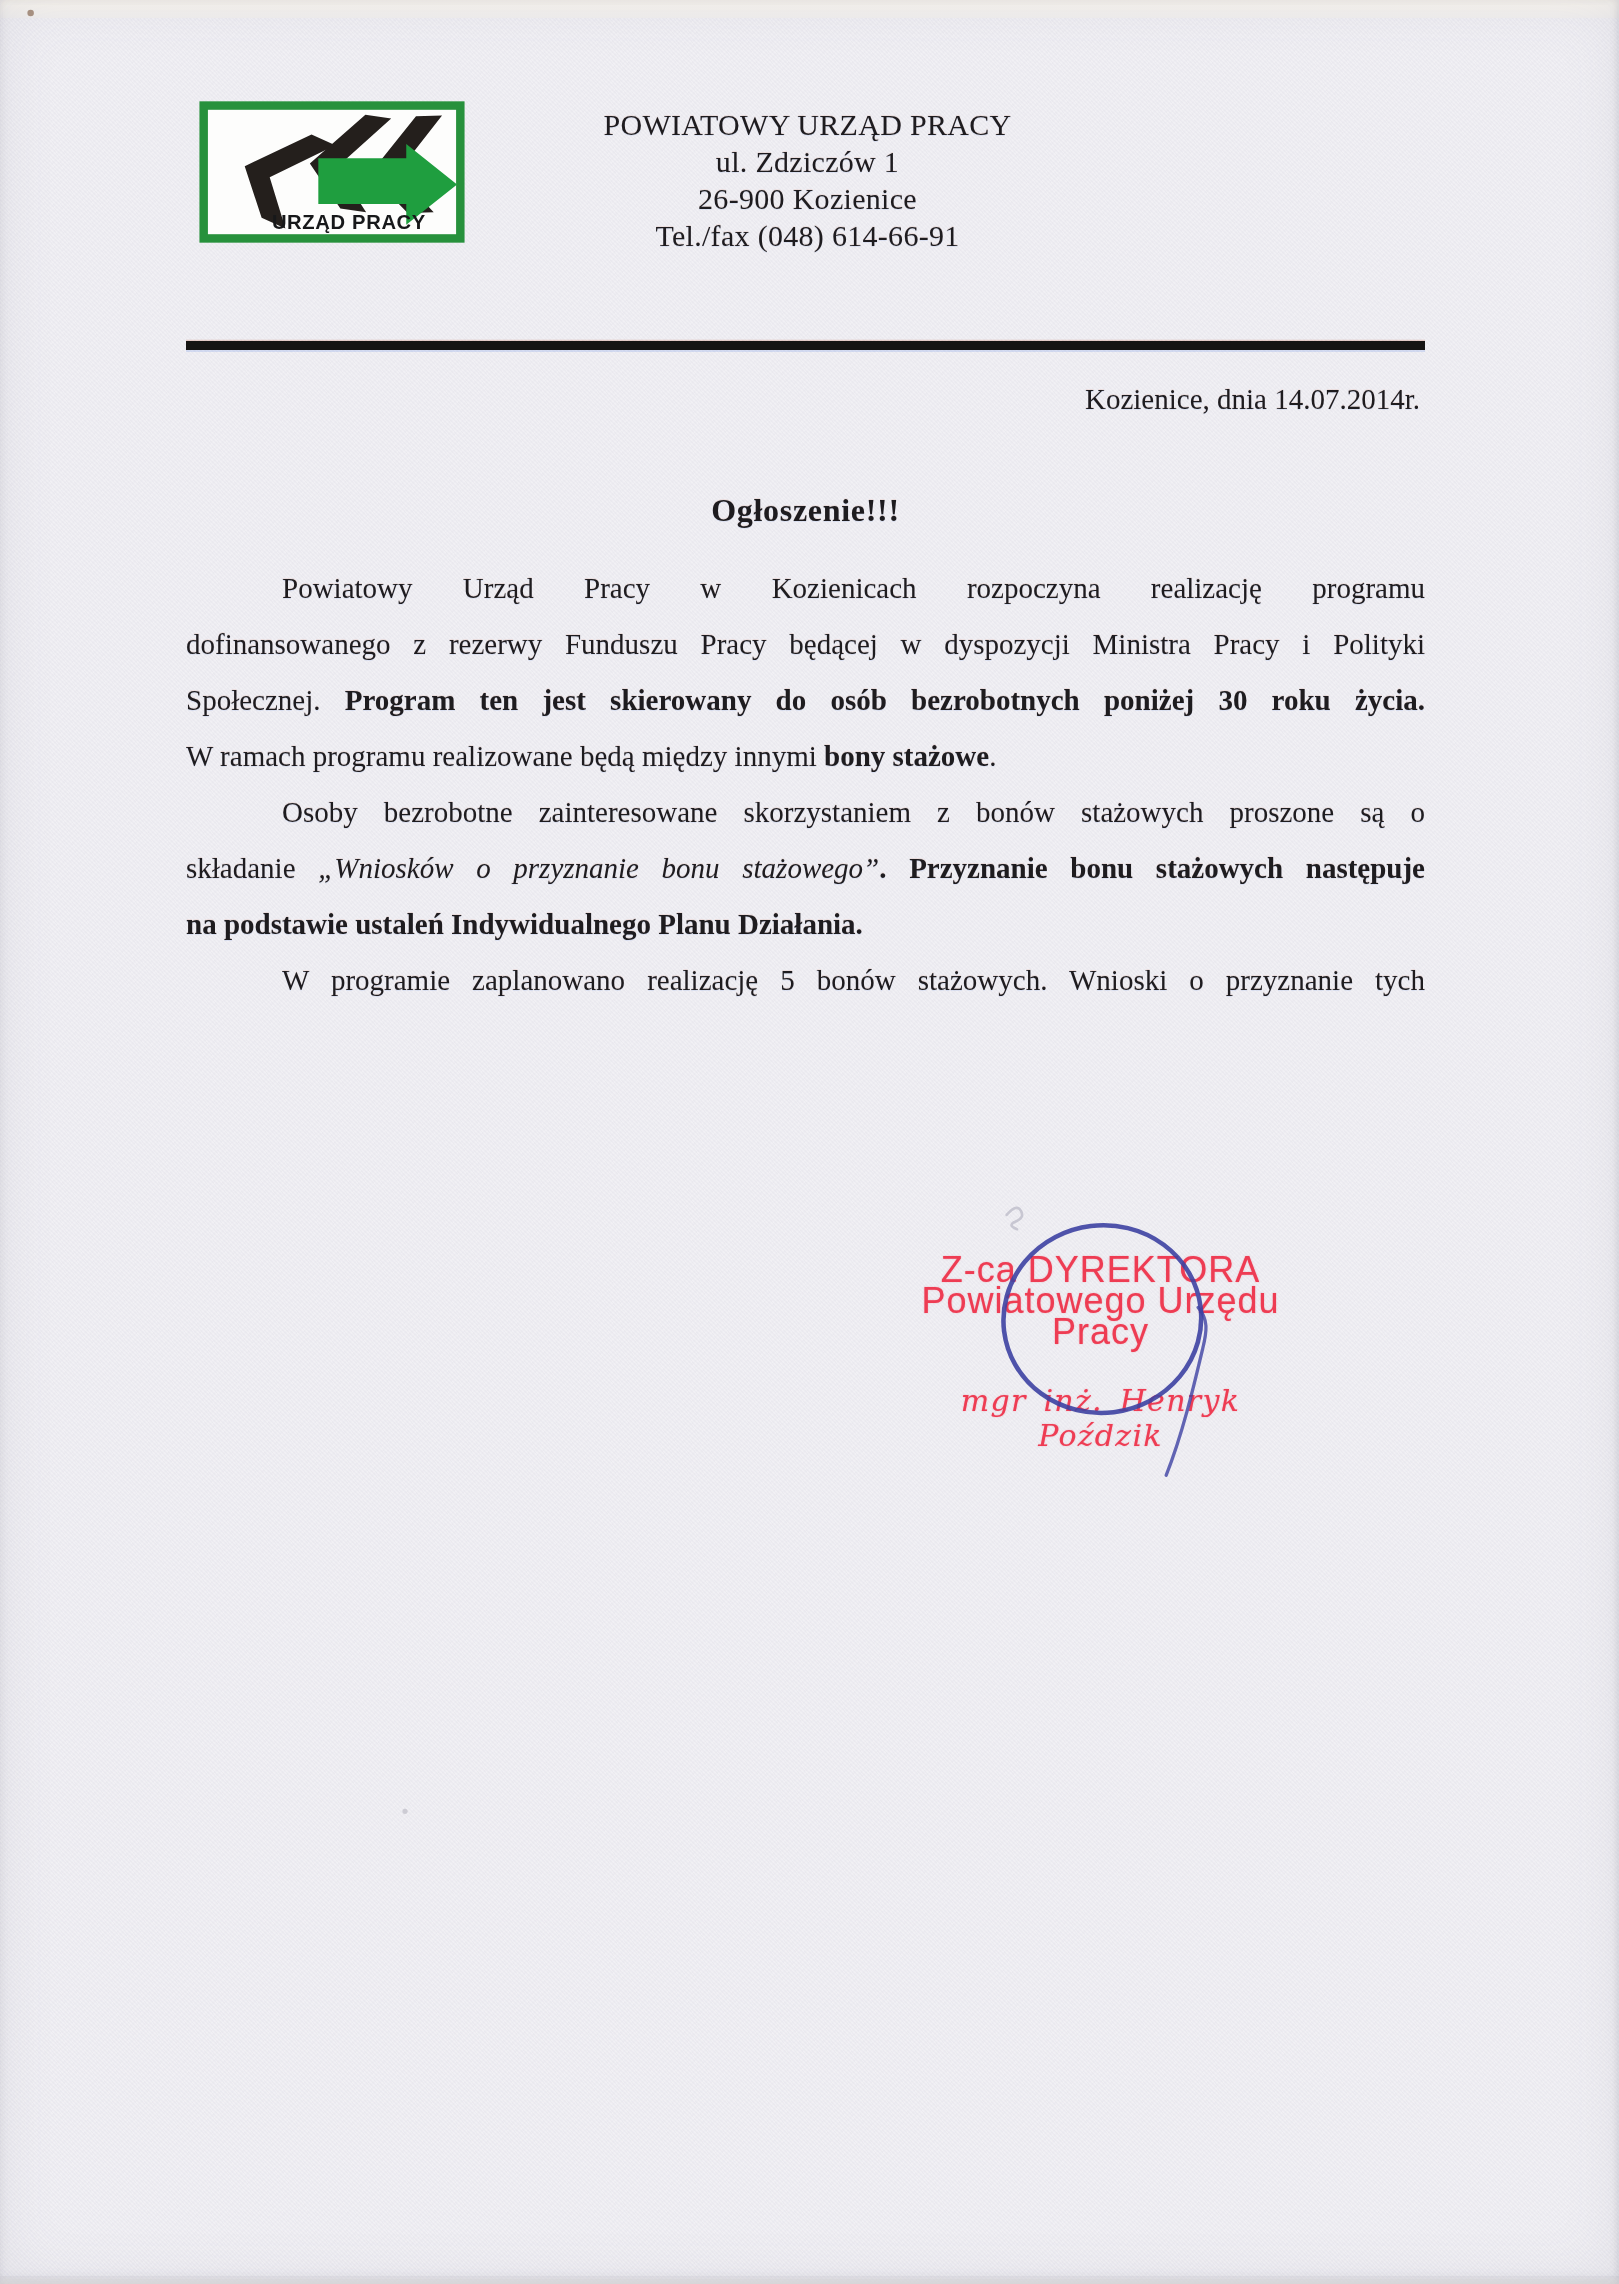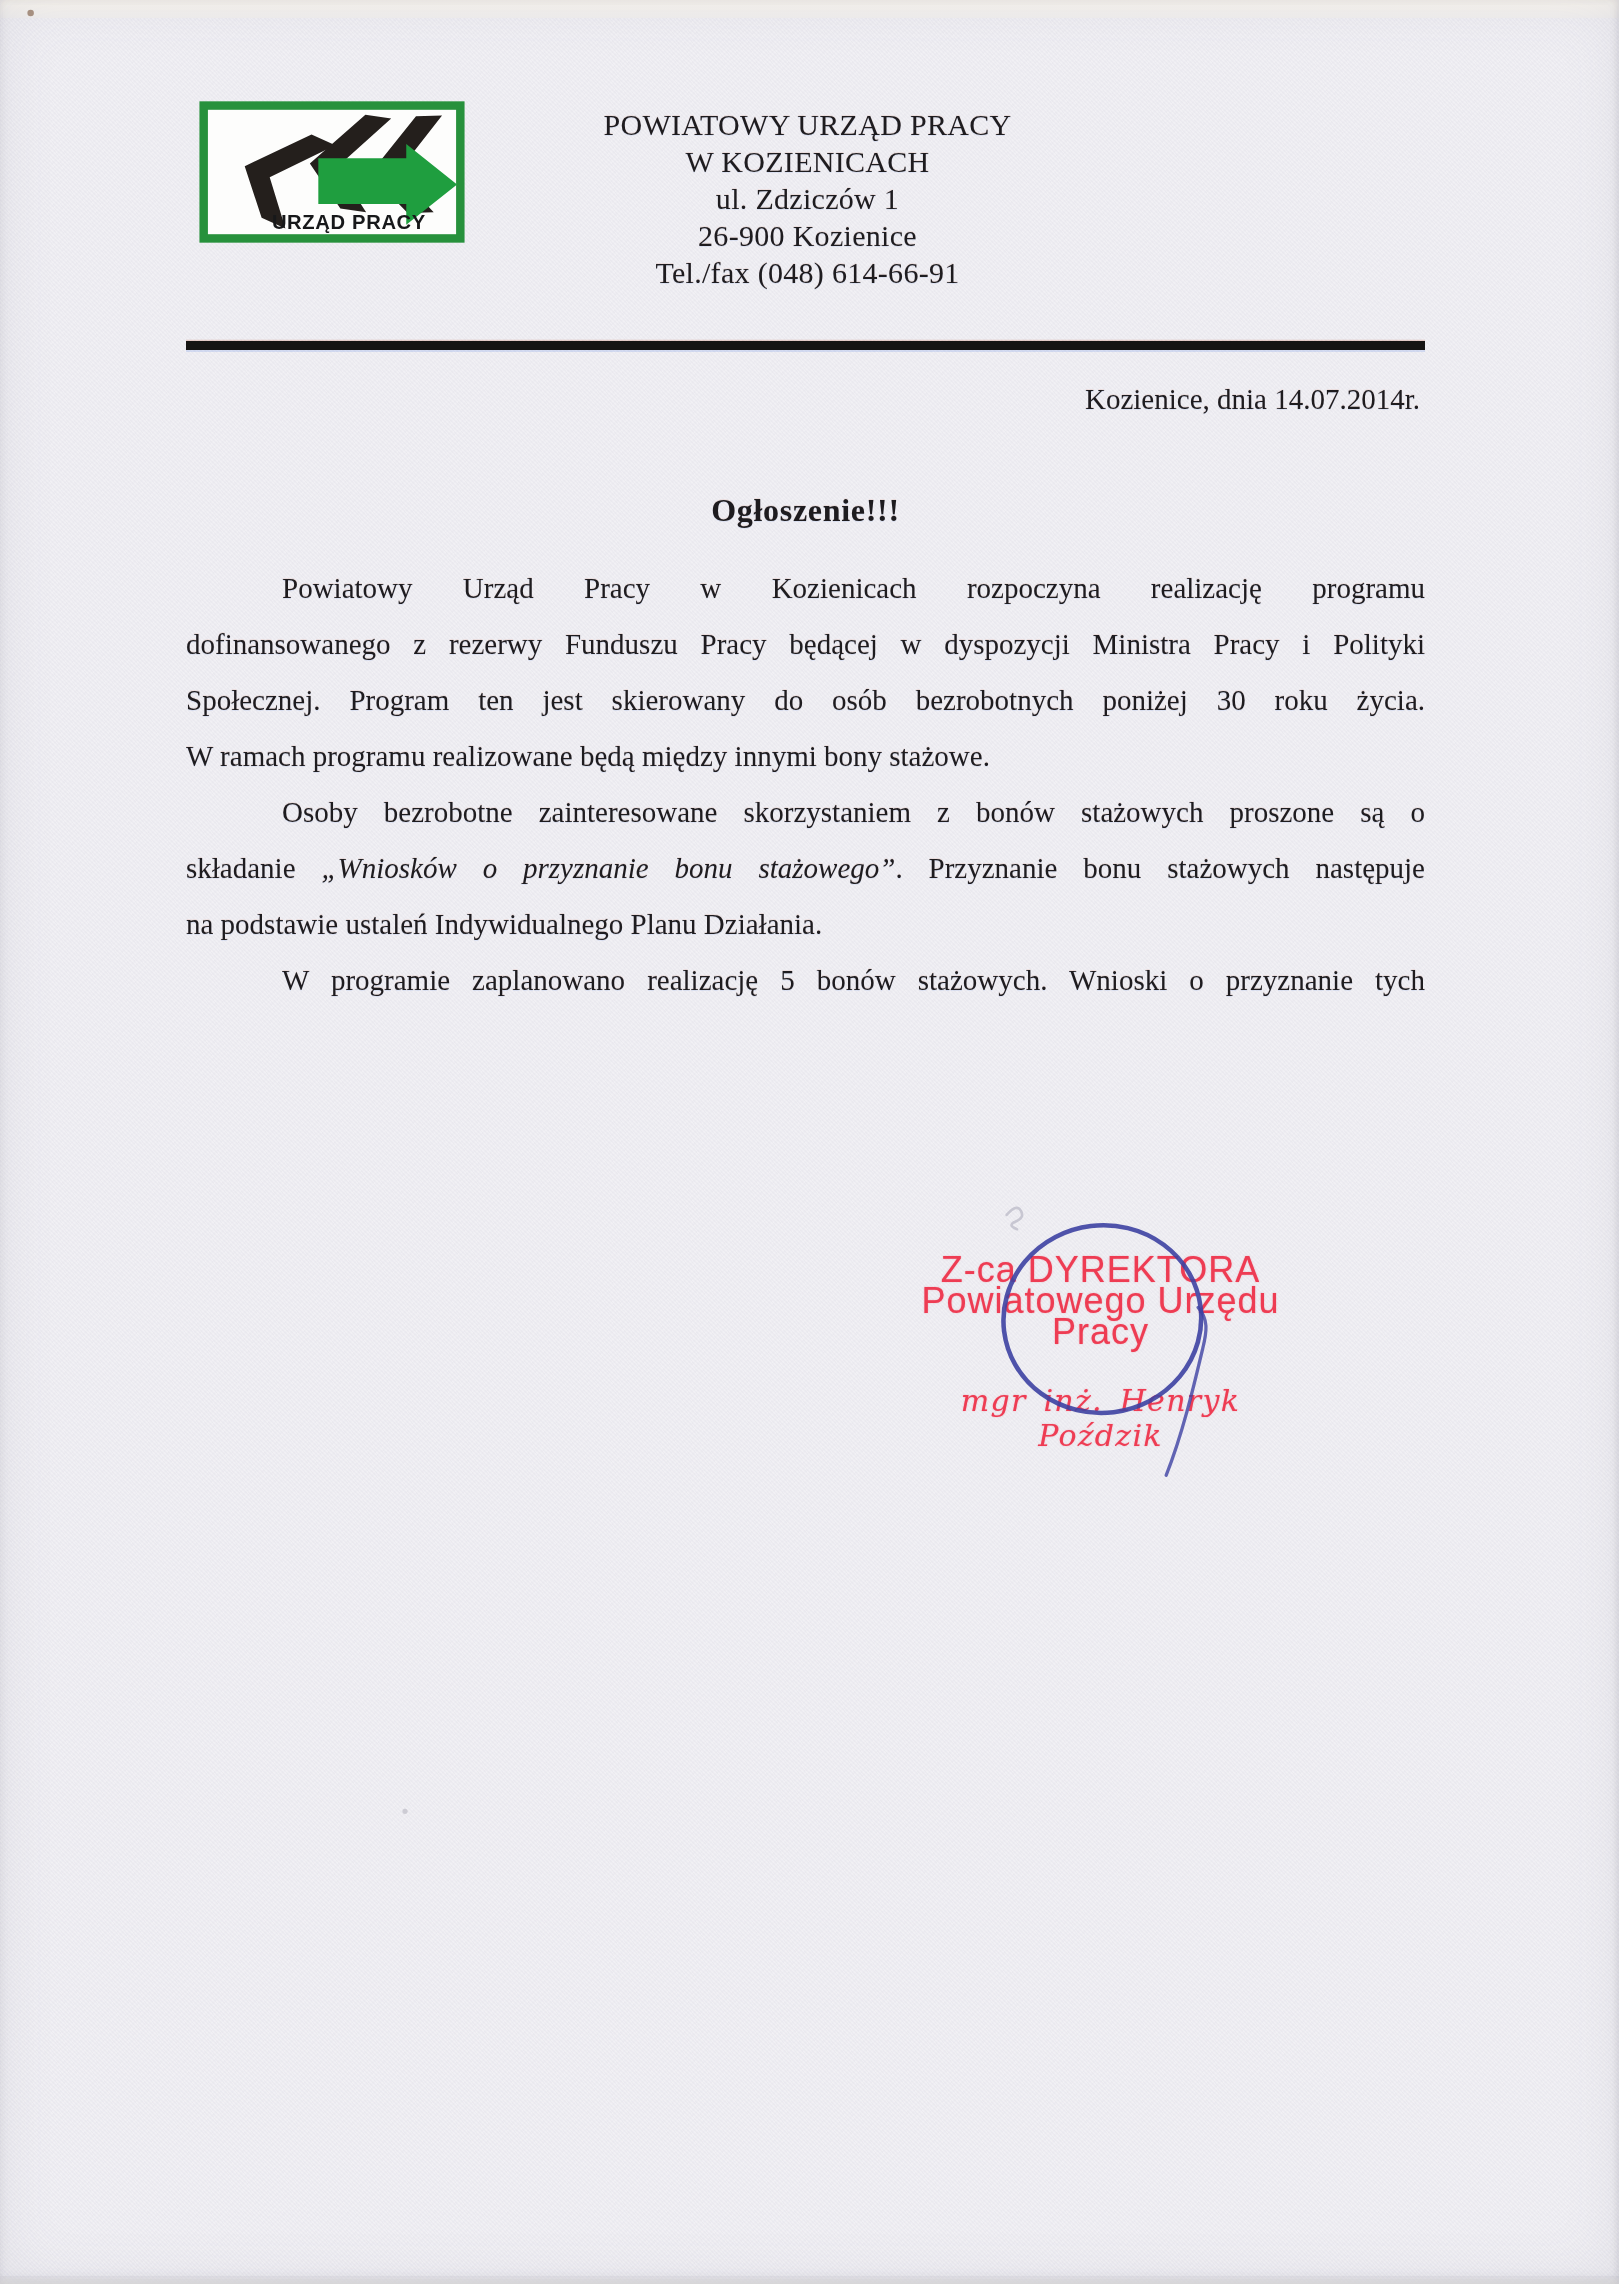"W KOZIENICACH" div { html: <div>W KOZIENICACH</div> -> none }
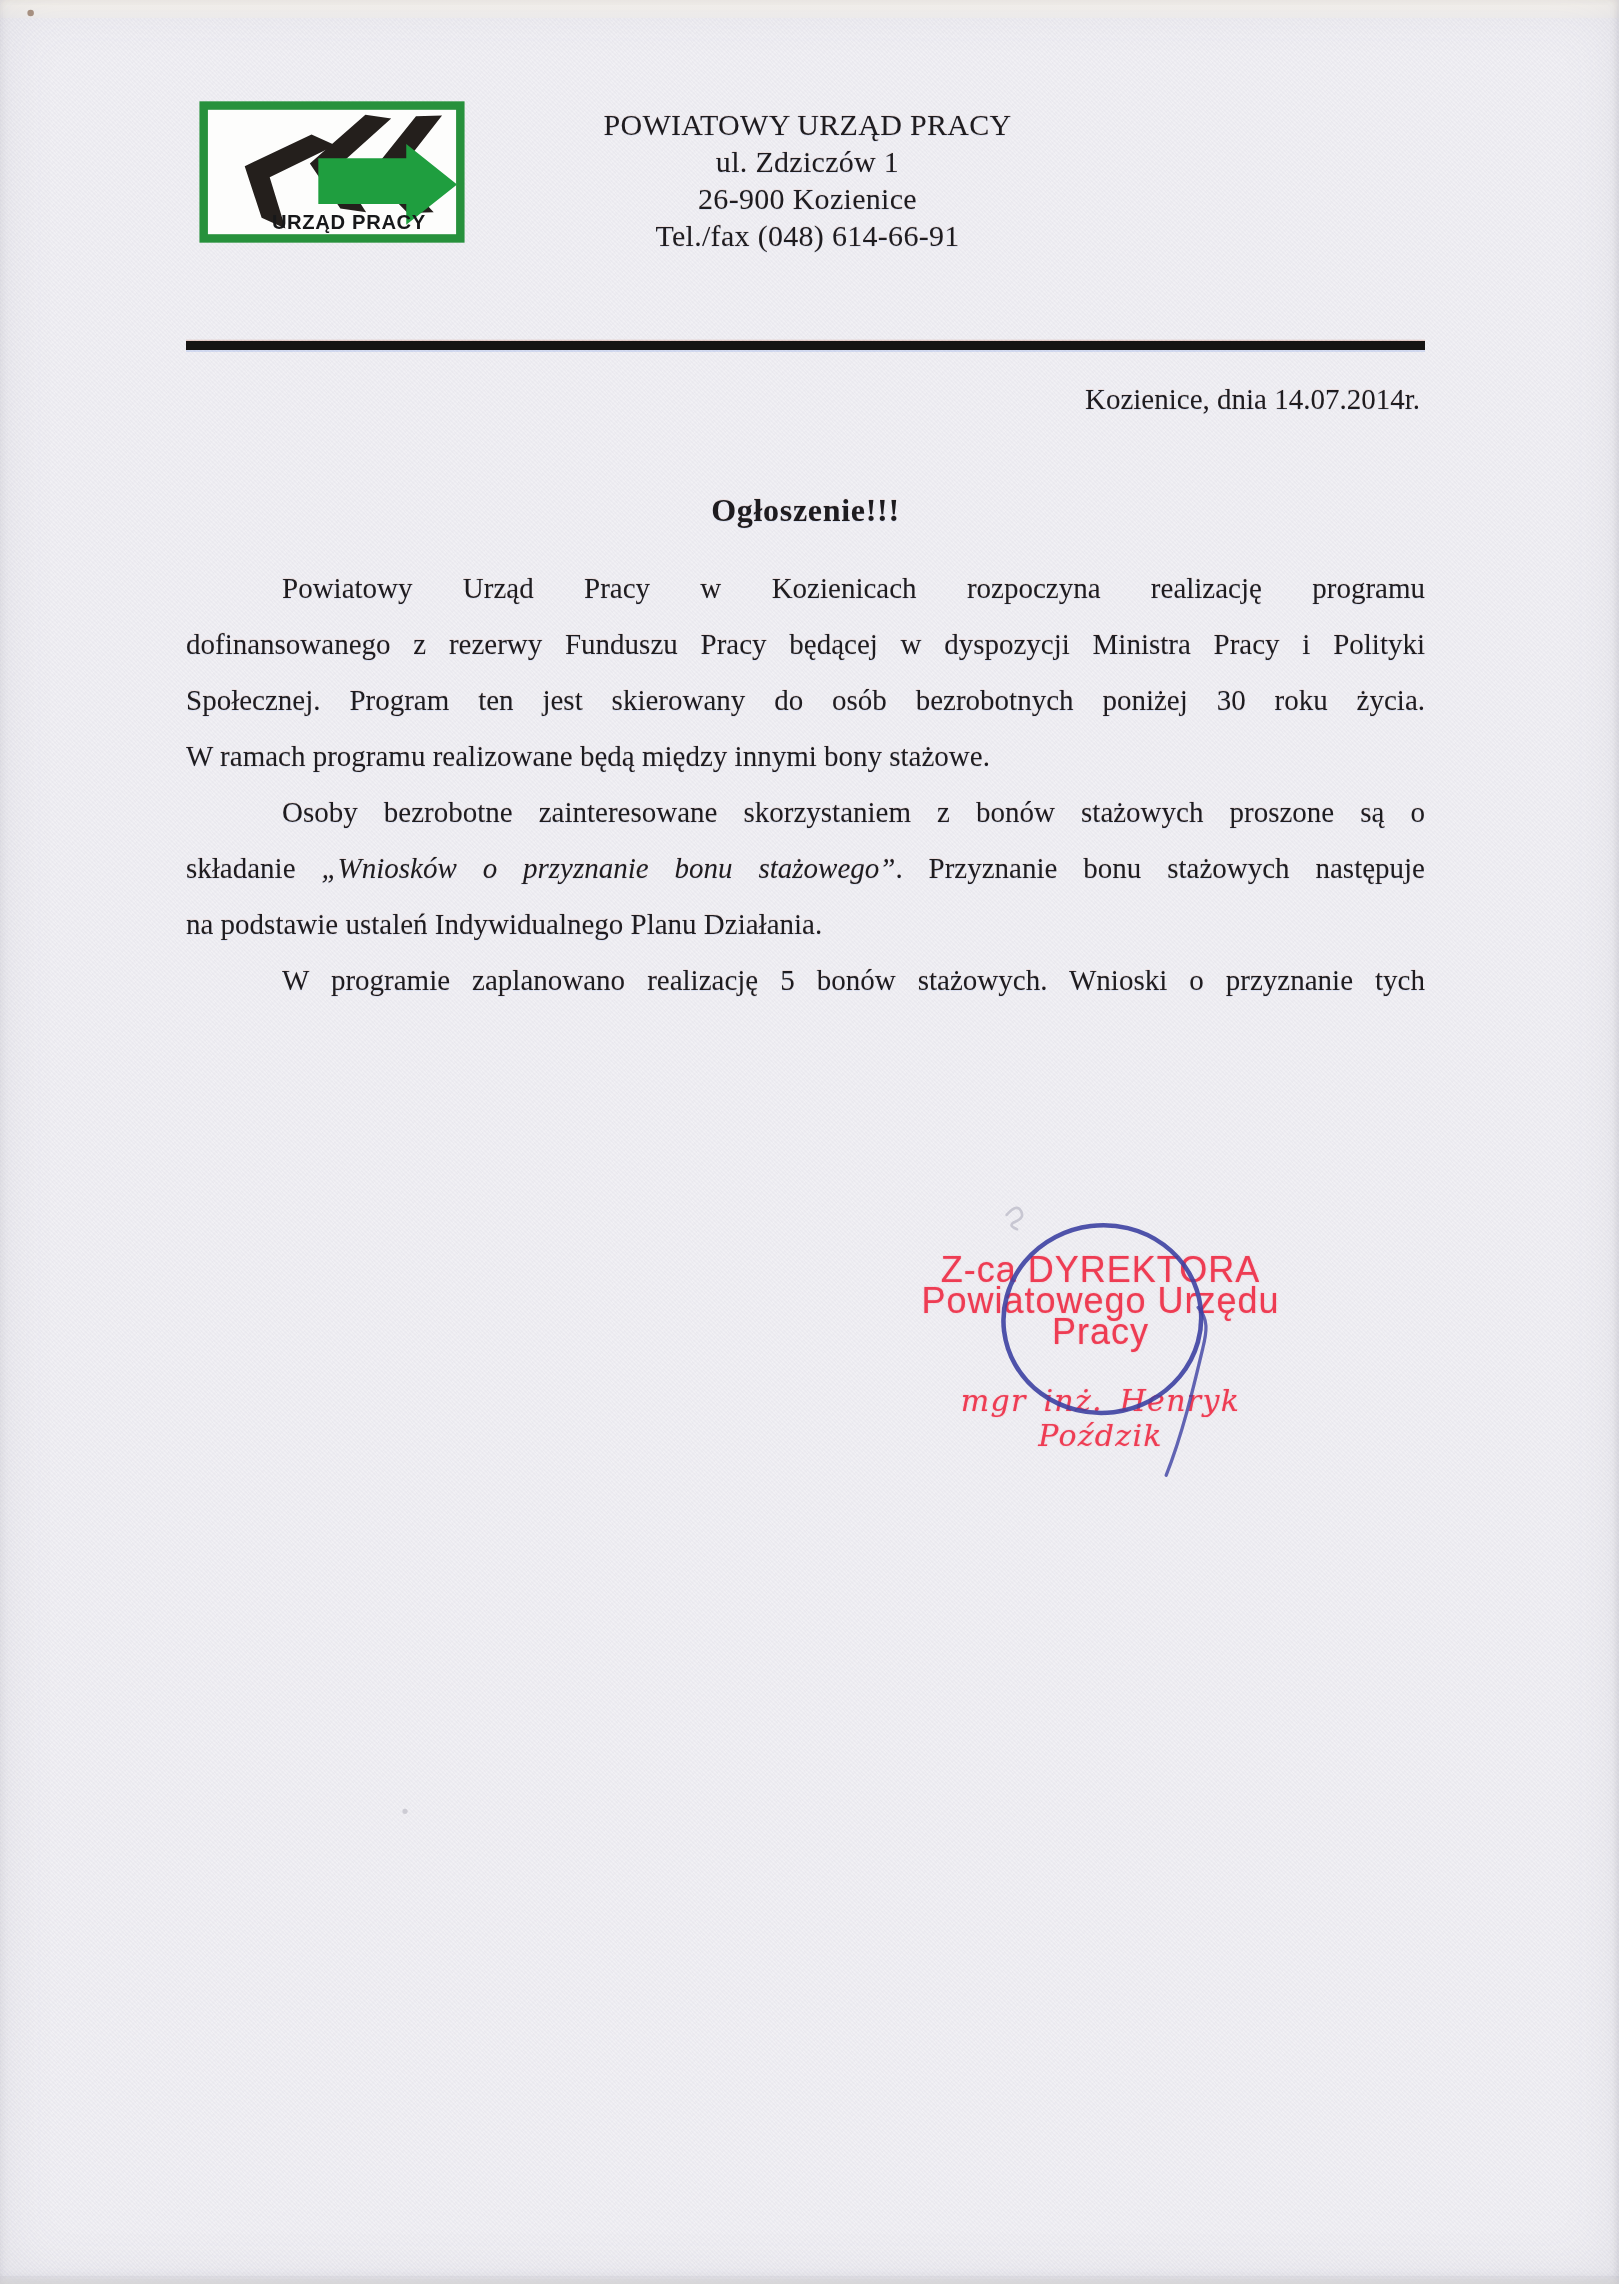"Program ten jest skierowany do" .b { font-weight: normal -> bold }
